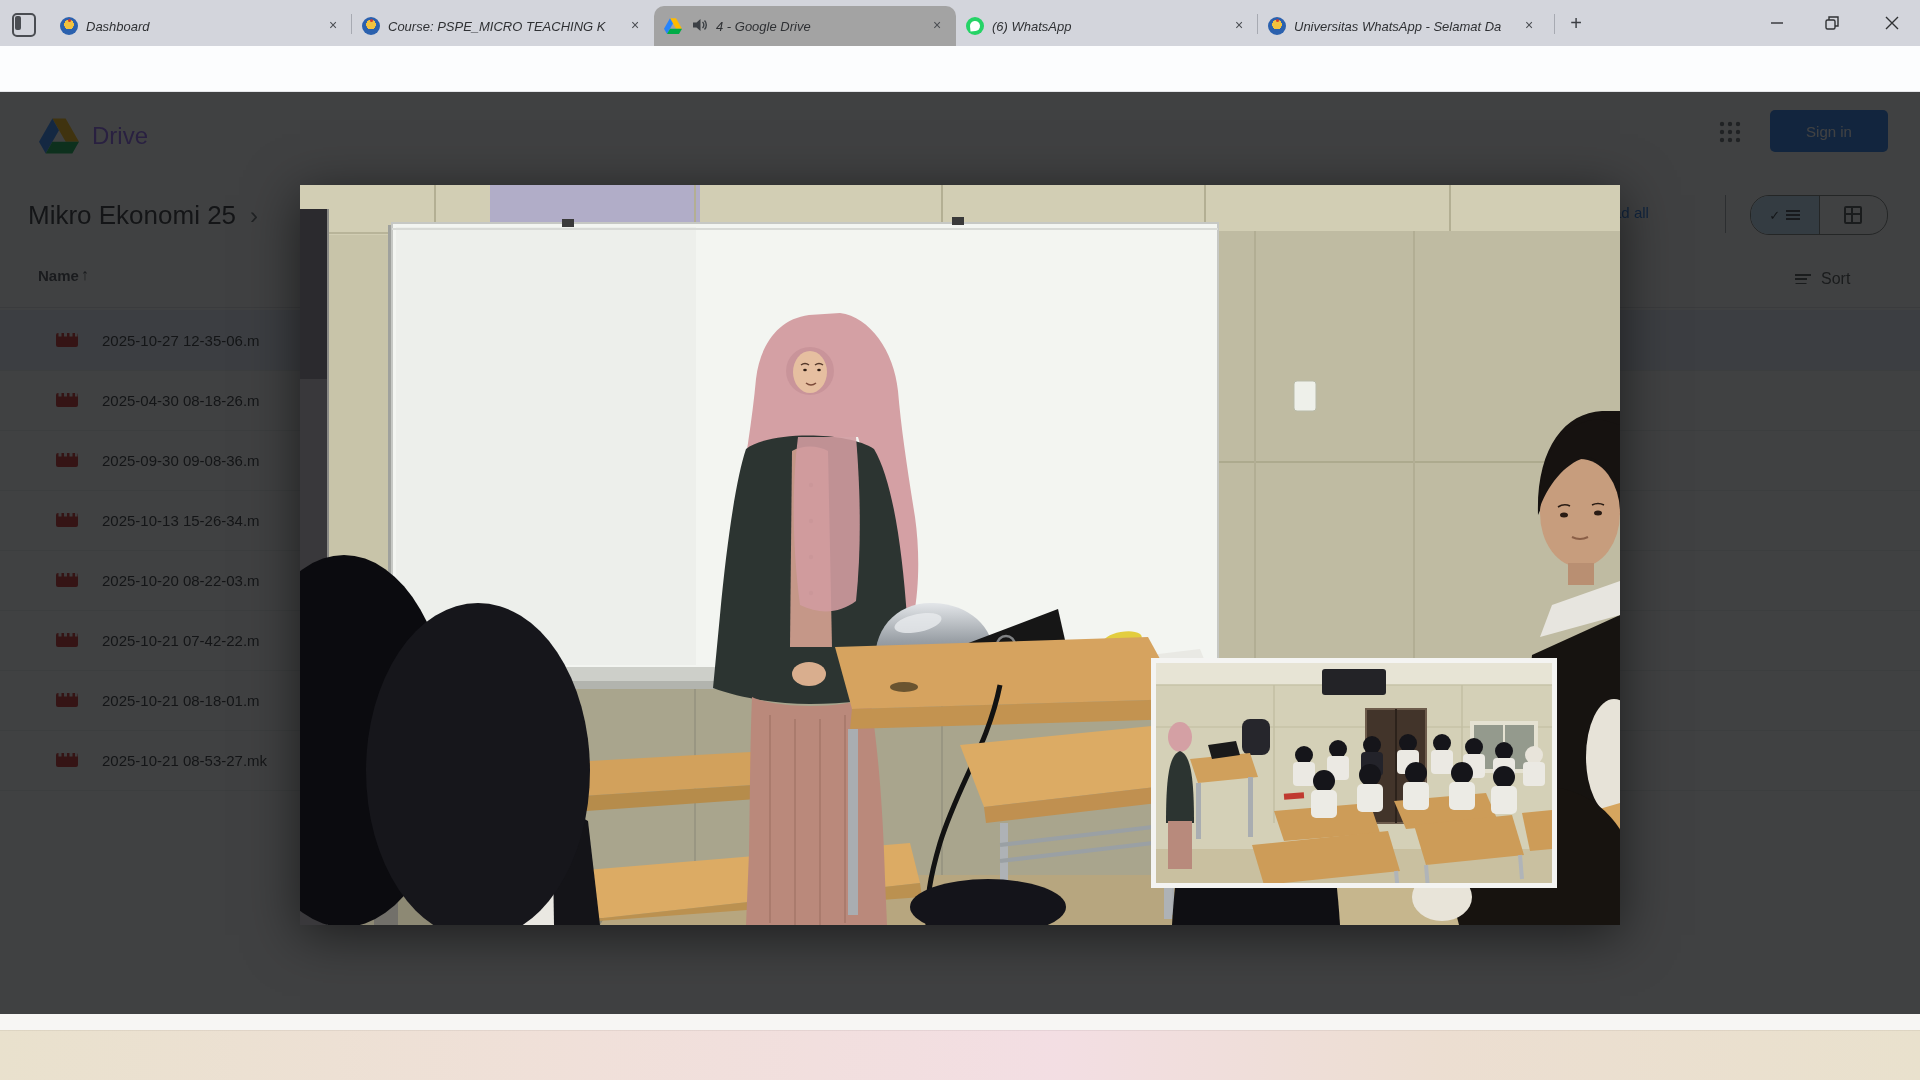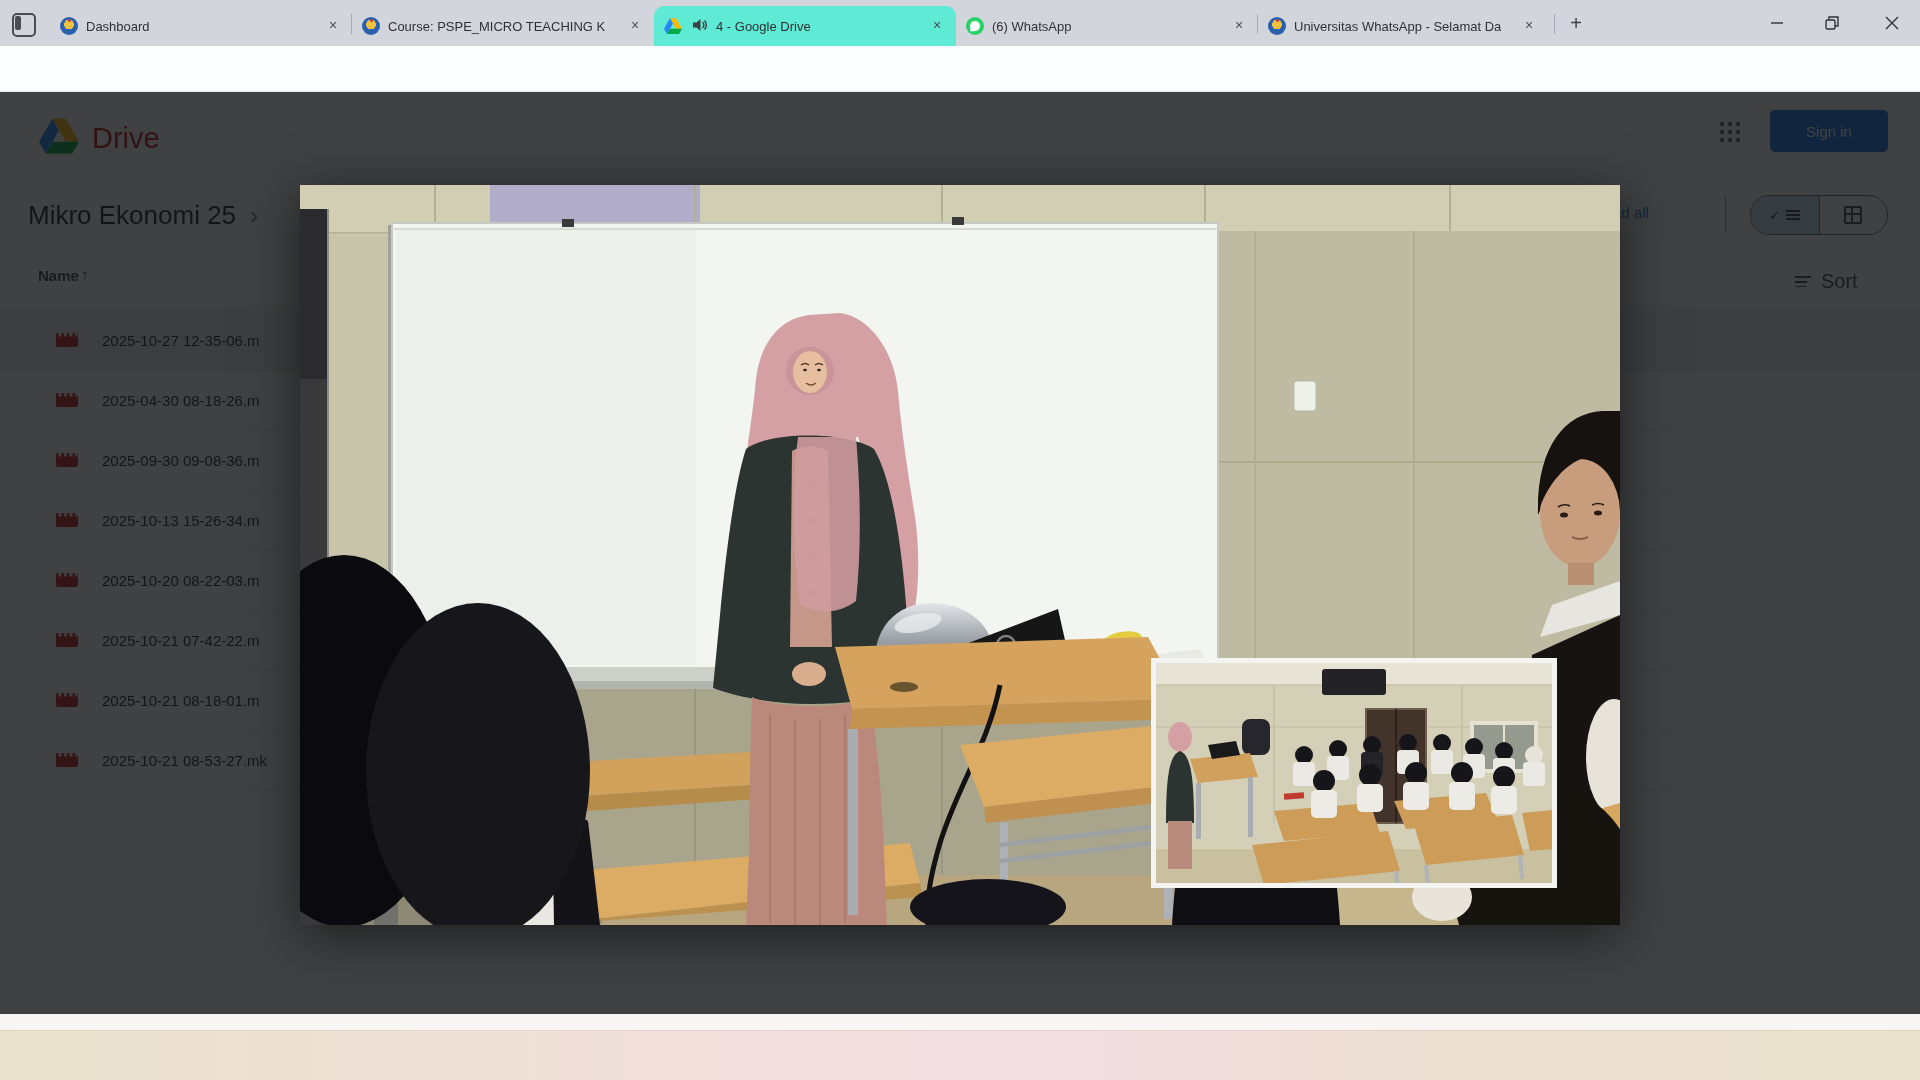"Dashboard" .tab .title { font-style: none -> italic }
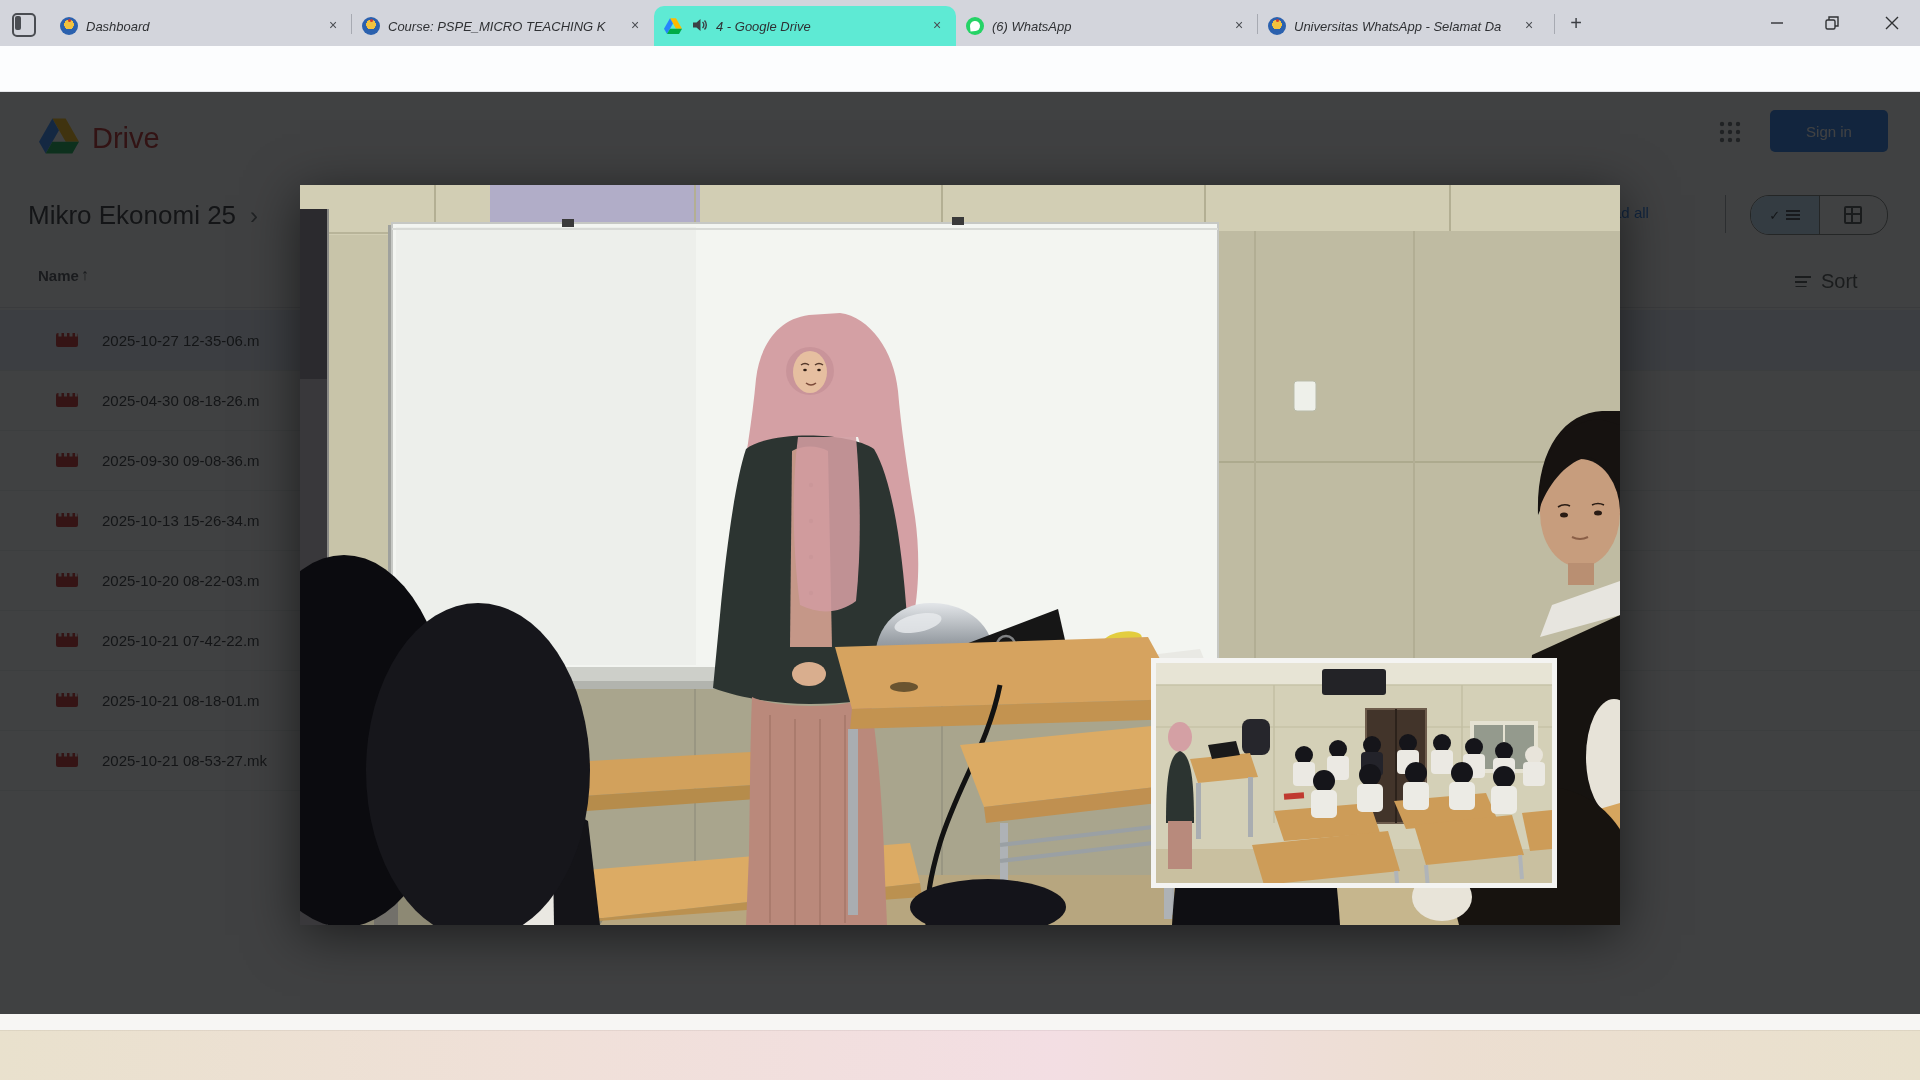"4 - Google Drive" .tab.active { background: #5eead4 -> #a3a3a3 }
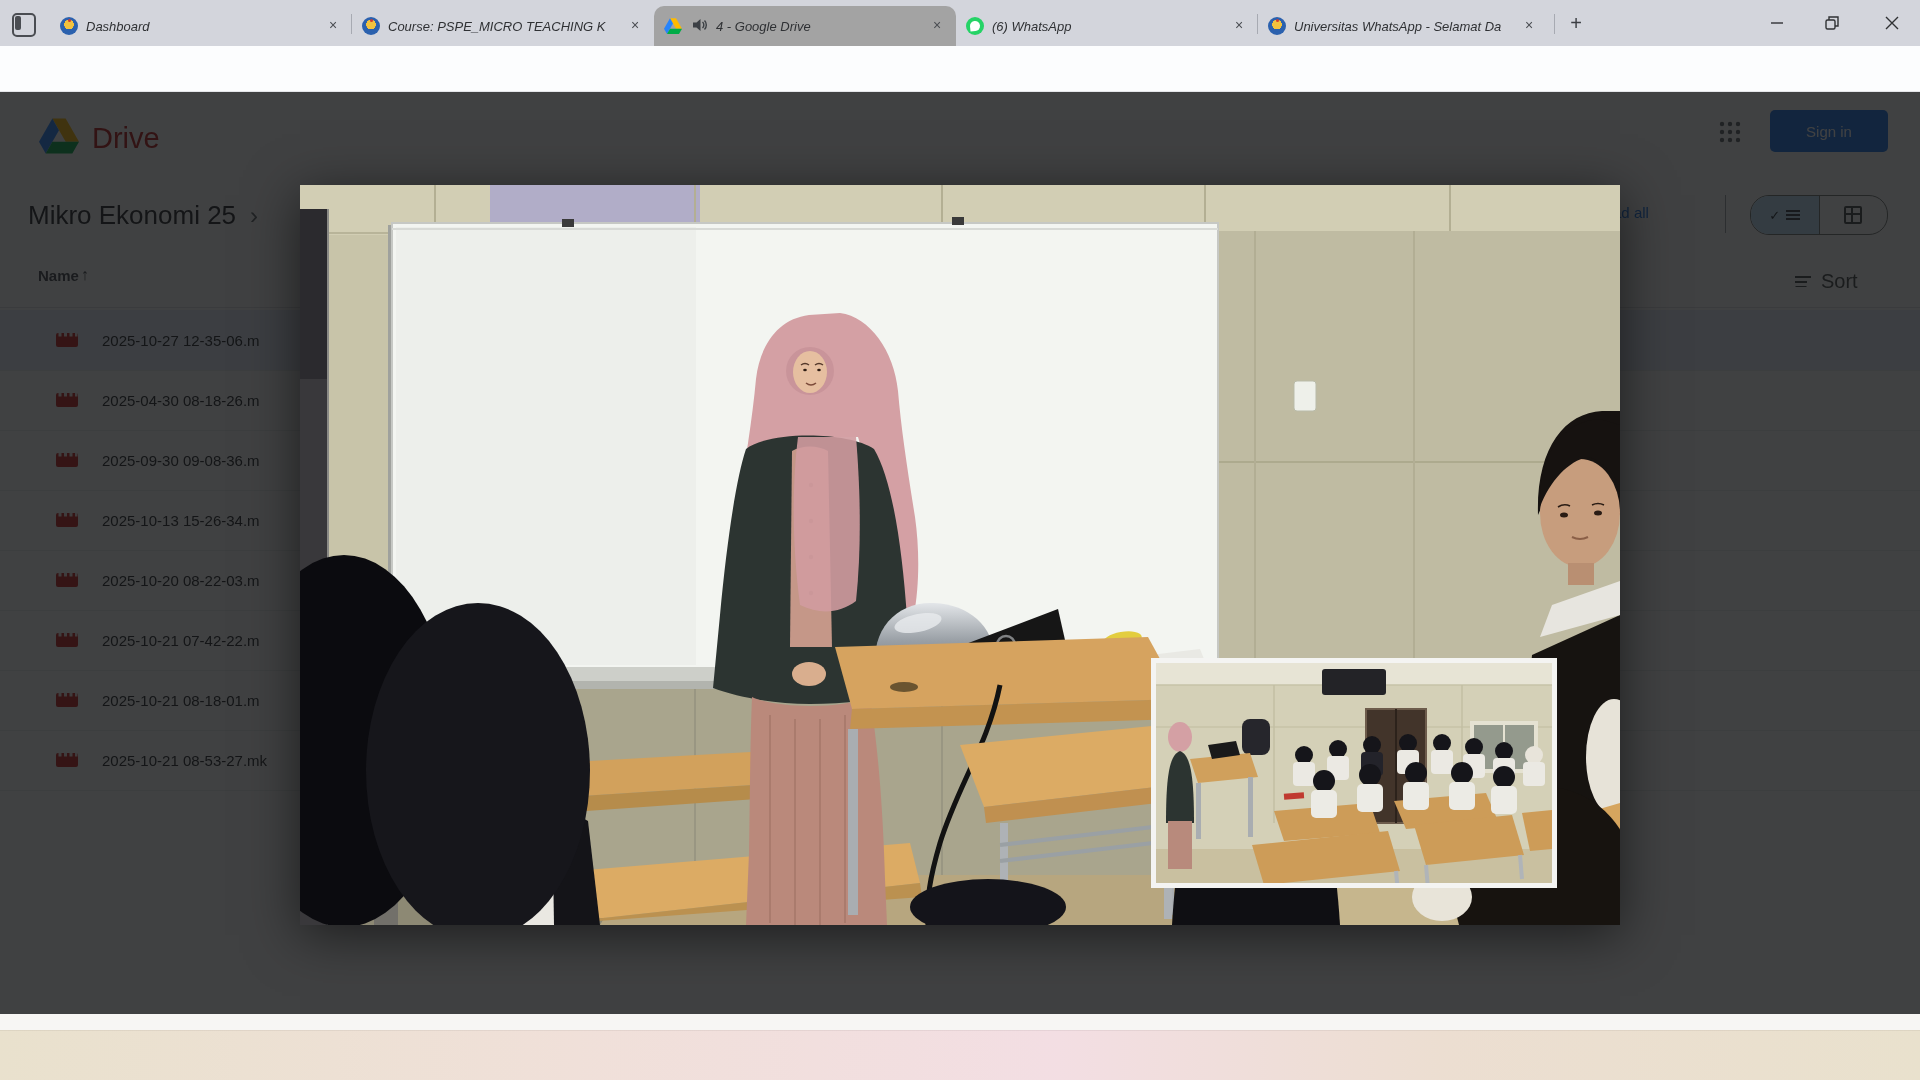"Drive" #driveLogoTxt { color: #b91c1c -> #8b5cf6; font-size: 29px -> 24px }
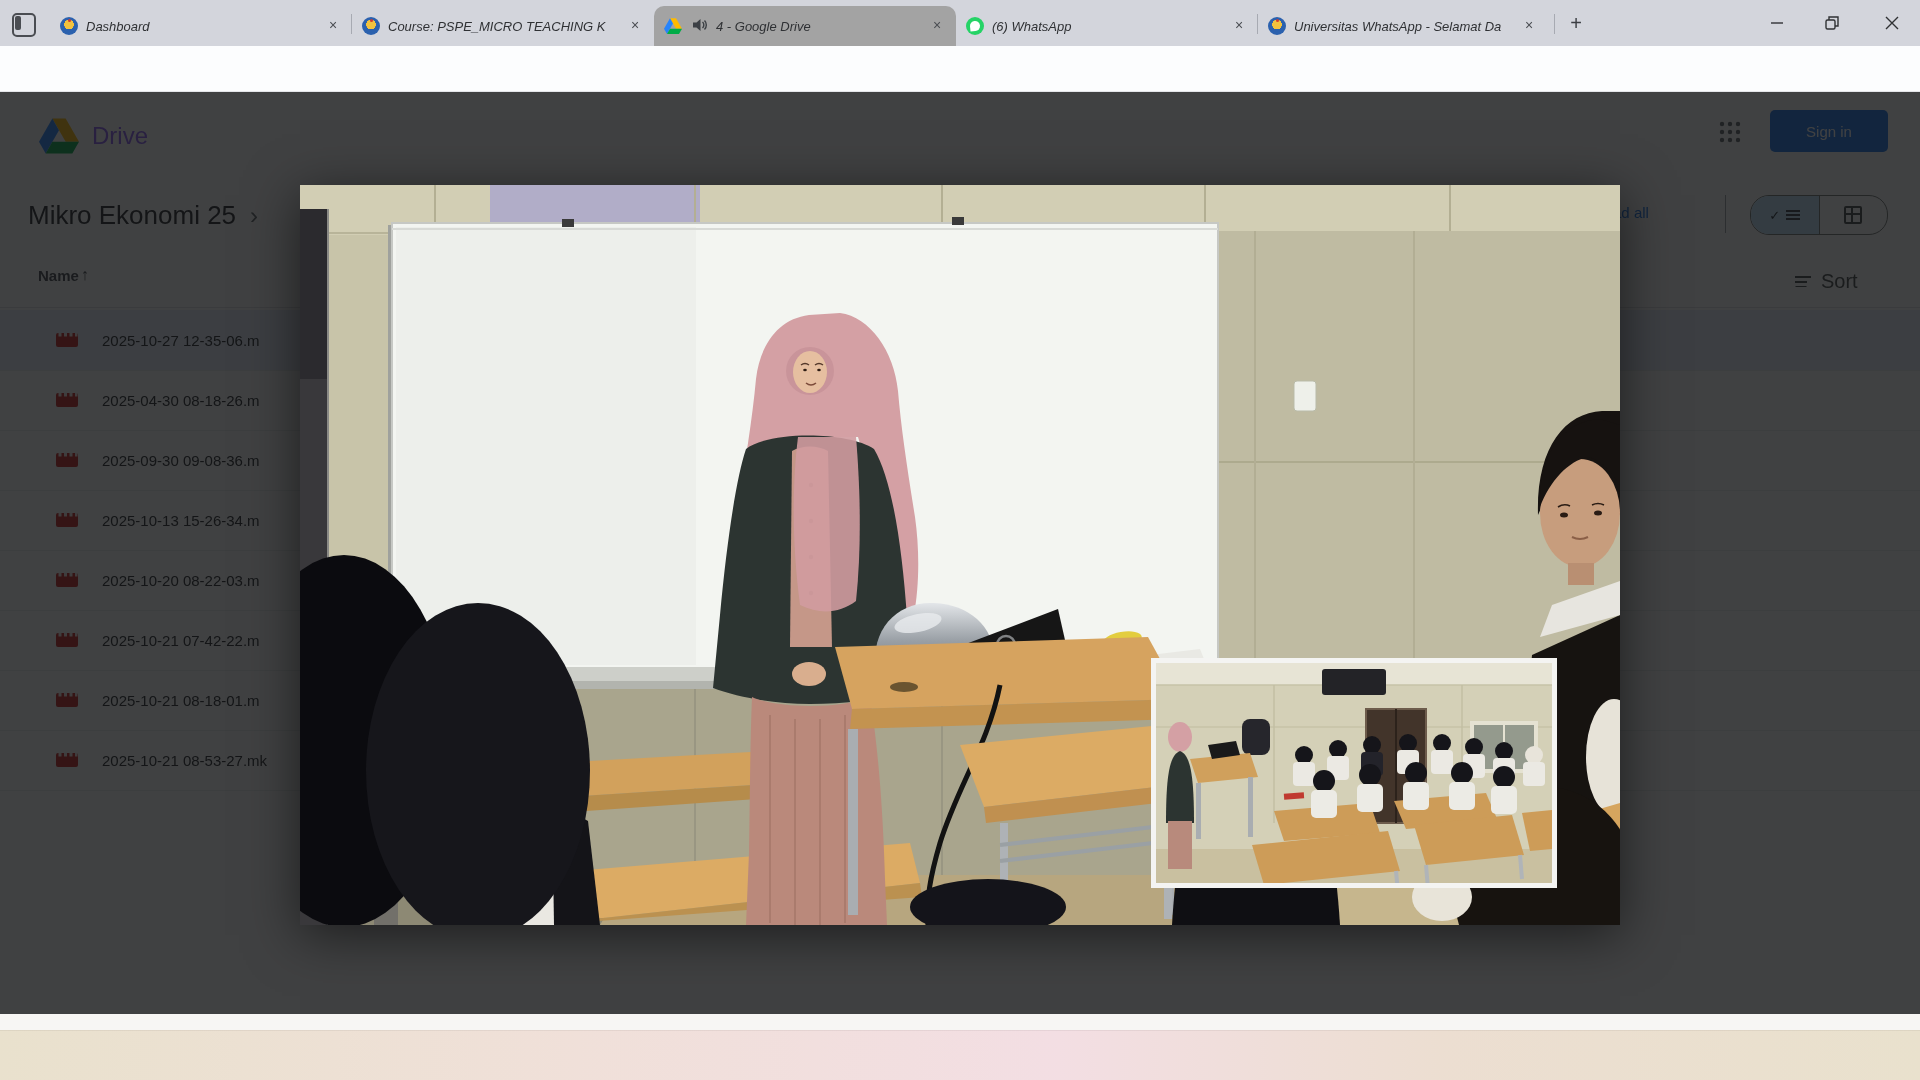"Sort" #sort { font-size: 20px -> 16px }
